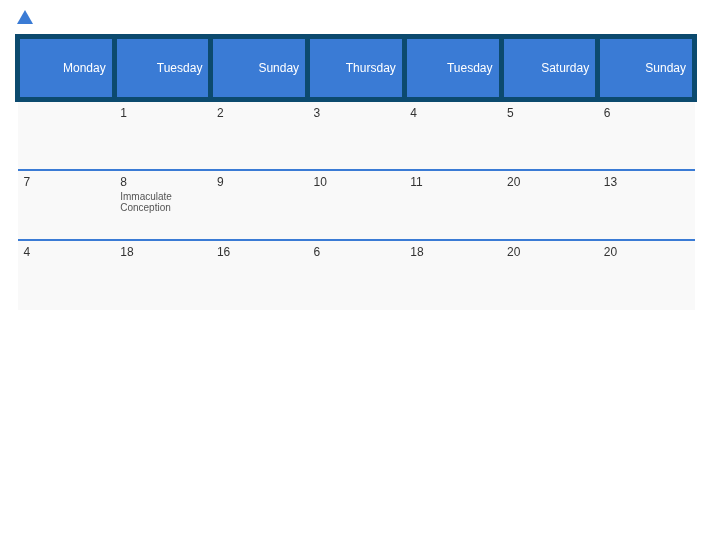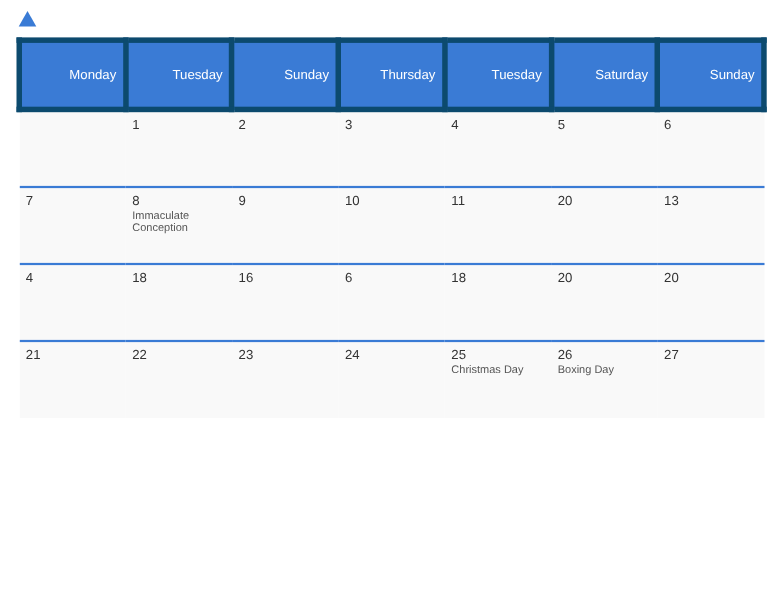"21" tr { html: <tr> <td> <span>21</span> </td> <td> <span>22</span> </td> <td> <span>23</span> </td> <td> <span>24</span> </td> <td> <span>25</span> <span>Christmas Day</span> </td> <td> <span>26</span> <span>Boxing Day</span> </td> <td> <span>27</span> </td> </tr> -> none }
